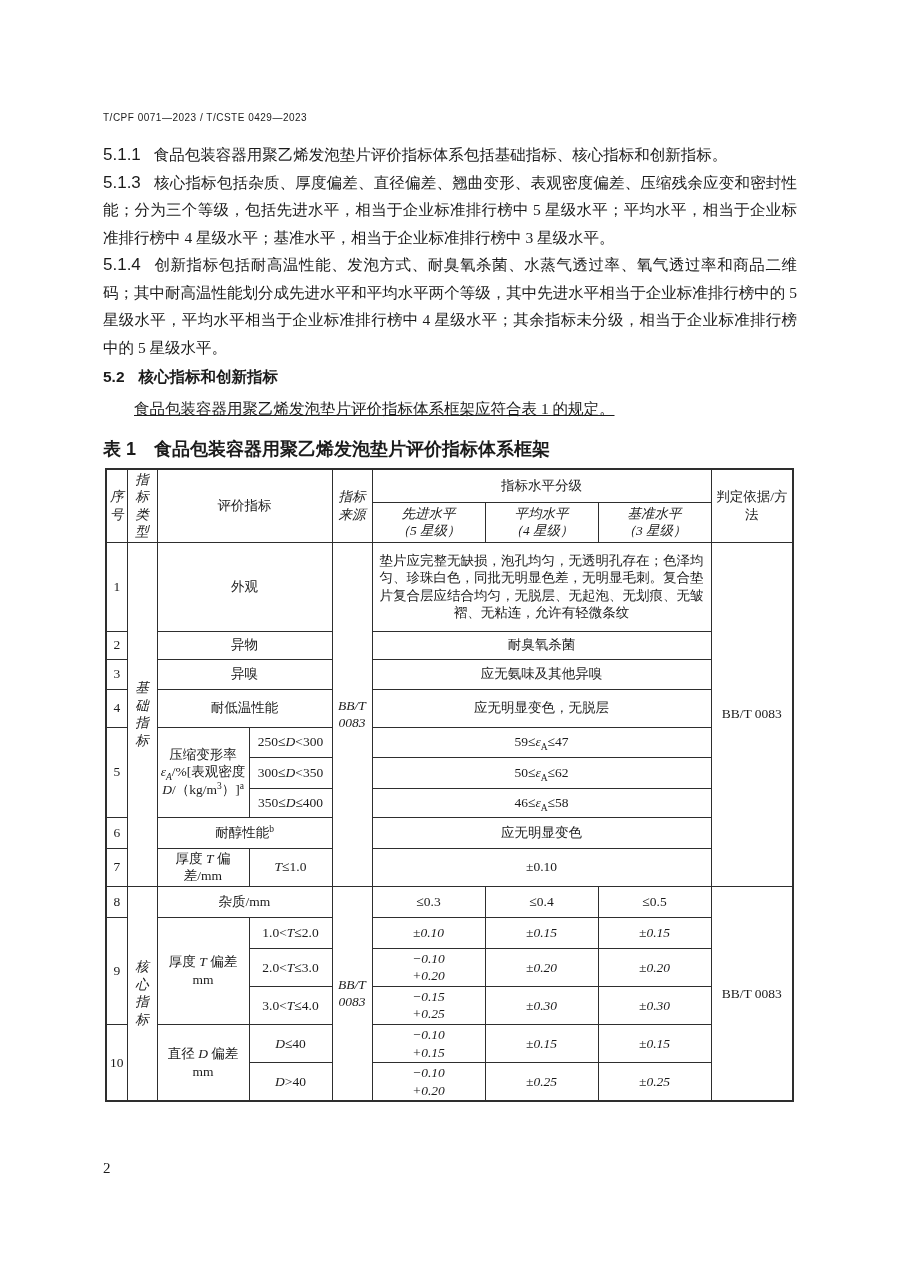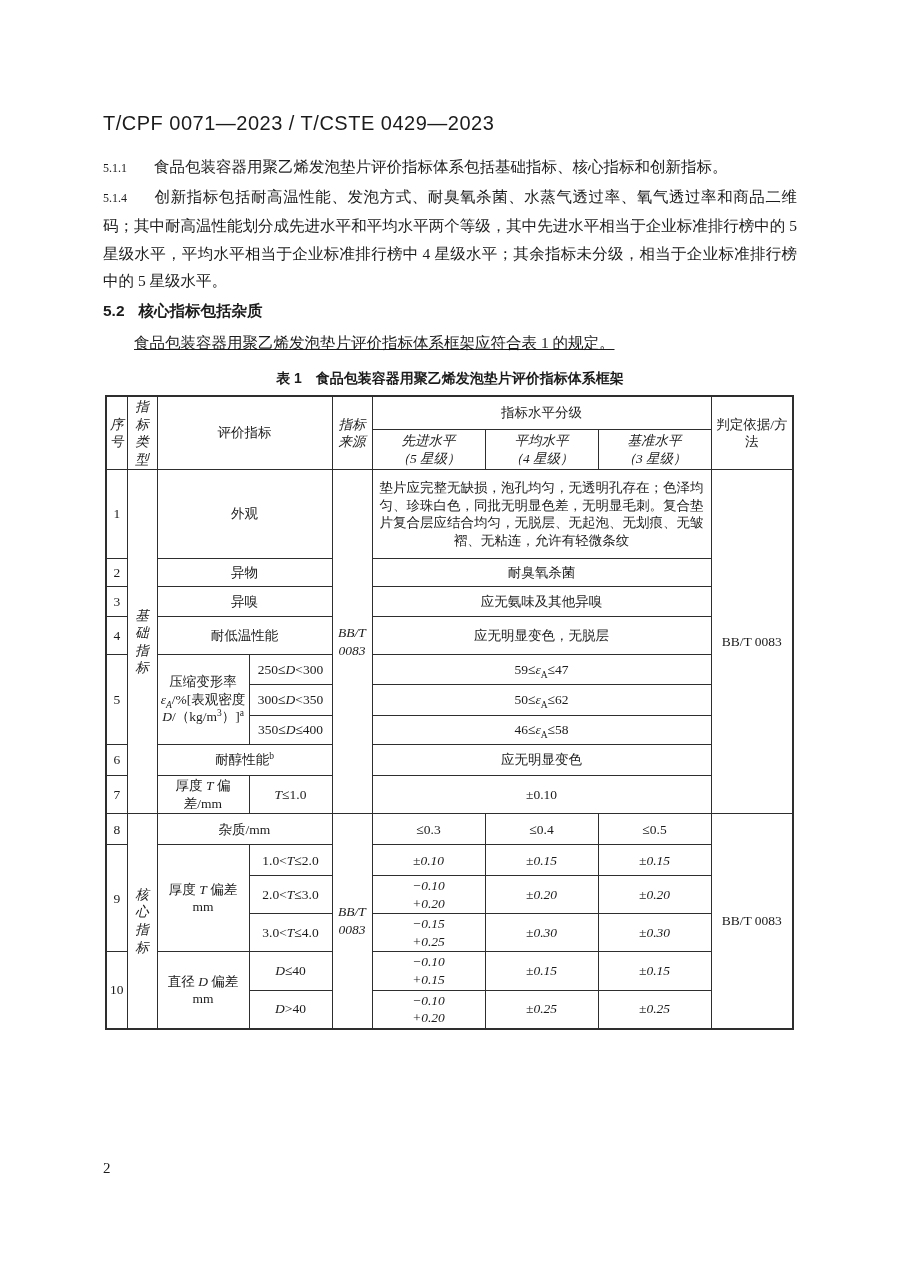"T/CPF 0071—2023 / T/CSTE 0429—2023" .doc-header { font-size: 20px -> 10px }
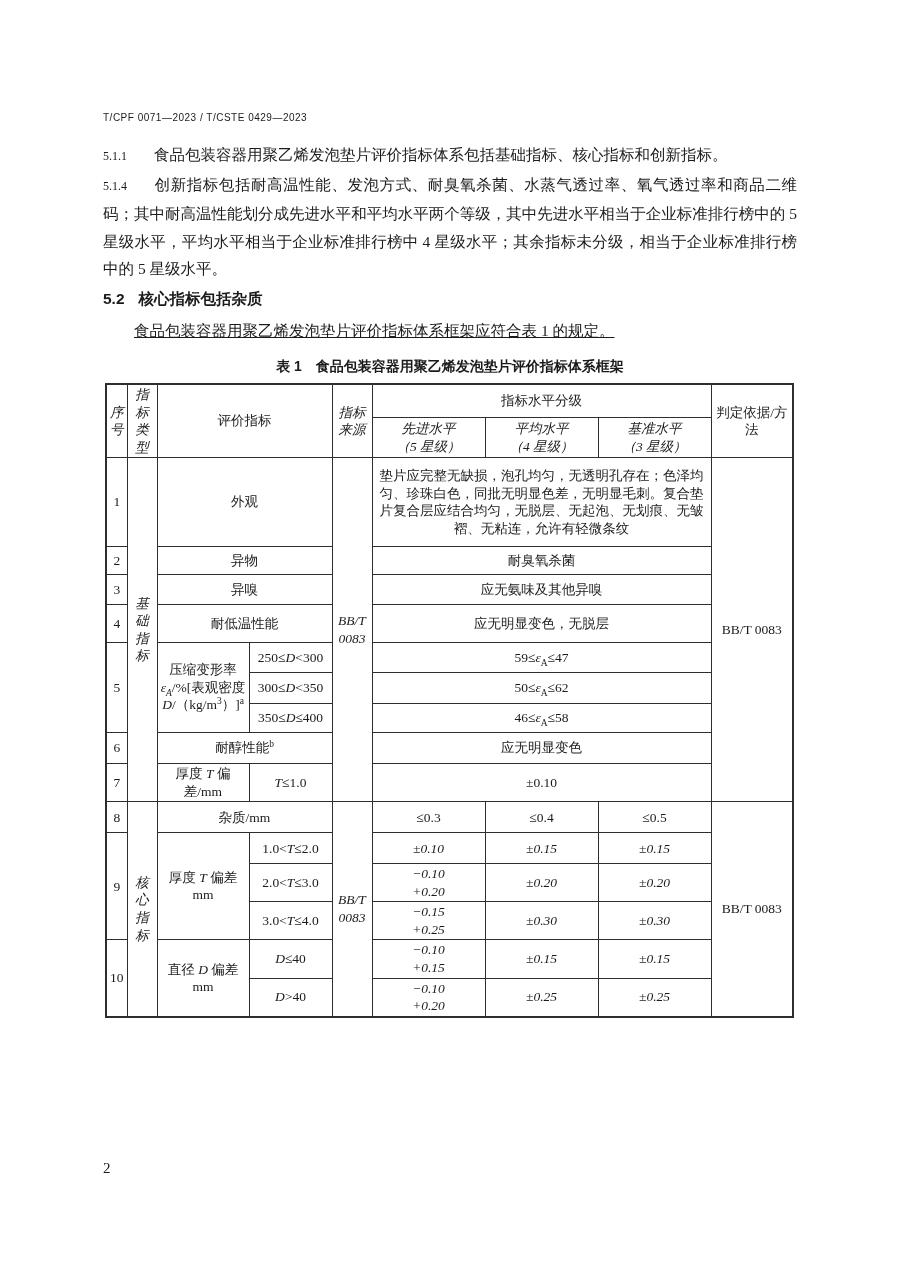"5.1.1" .clause .cnum { font-family: Liberation Serif, serif -> Liberation Sans, sans-serif; font-size: 12px -> 17px; margin-right: 27px -> 13px }
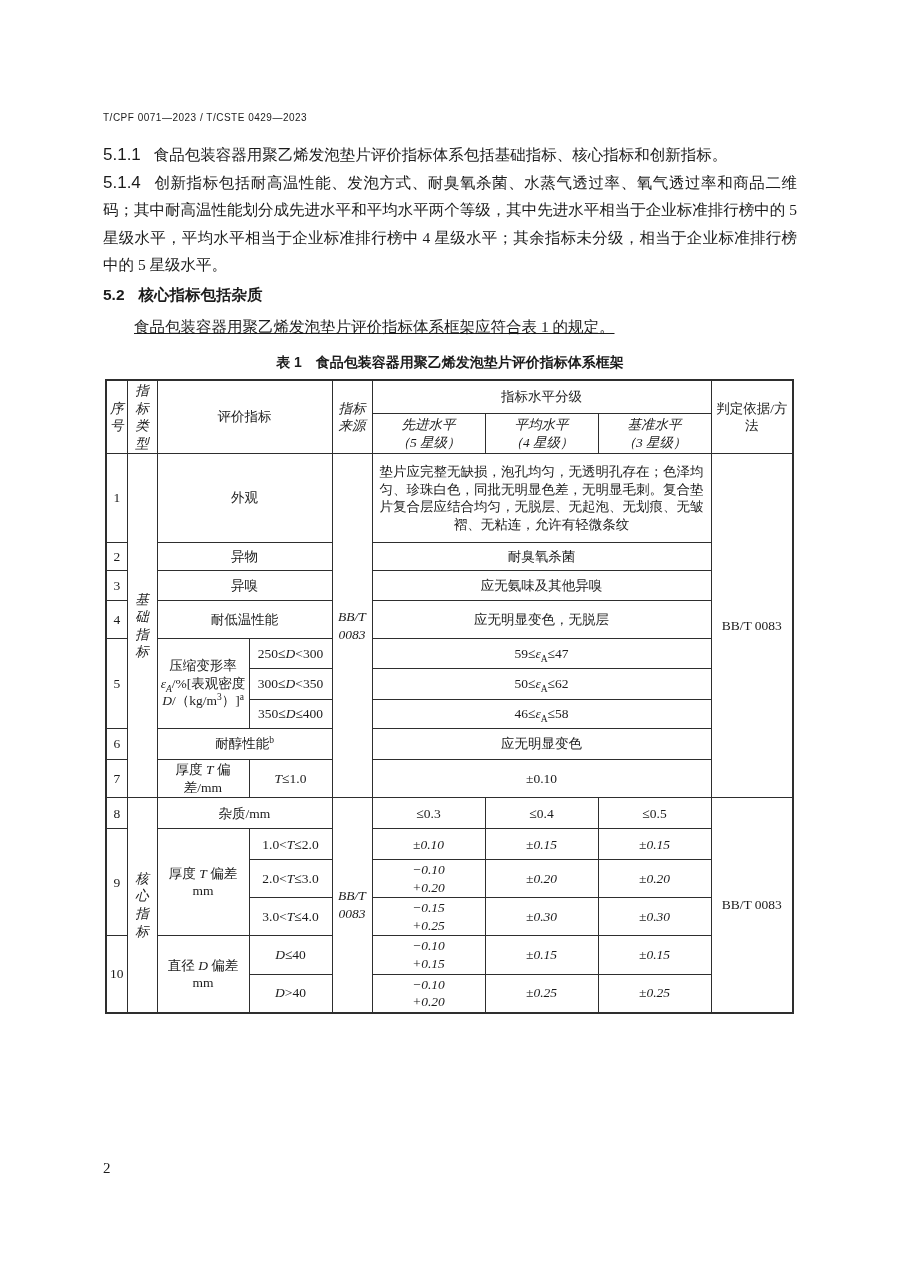"5.1.3" p.clause { html: none -> <p> <span>5.1.3</span><span>核心指标包括杂质、厚度偏差、直径偏差、翘曲变形、表观密度偏差、压缩残余应变和密封性能；分为三个等级，包括先进水平，相当于企业标准排行榜中 5 星级水平；平均水平，相当于企业标准排行榜中 4 星级水平；基准水平，相当于企业标准排行榜中 3 星级水平。</span> </p> }
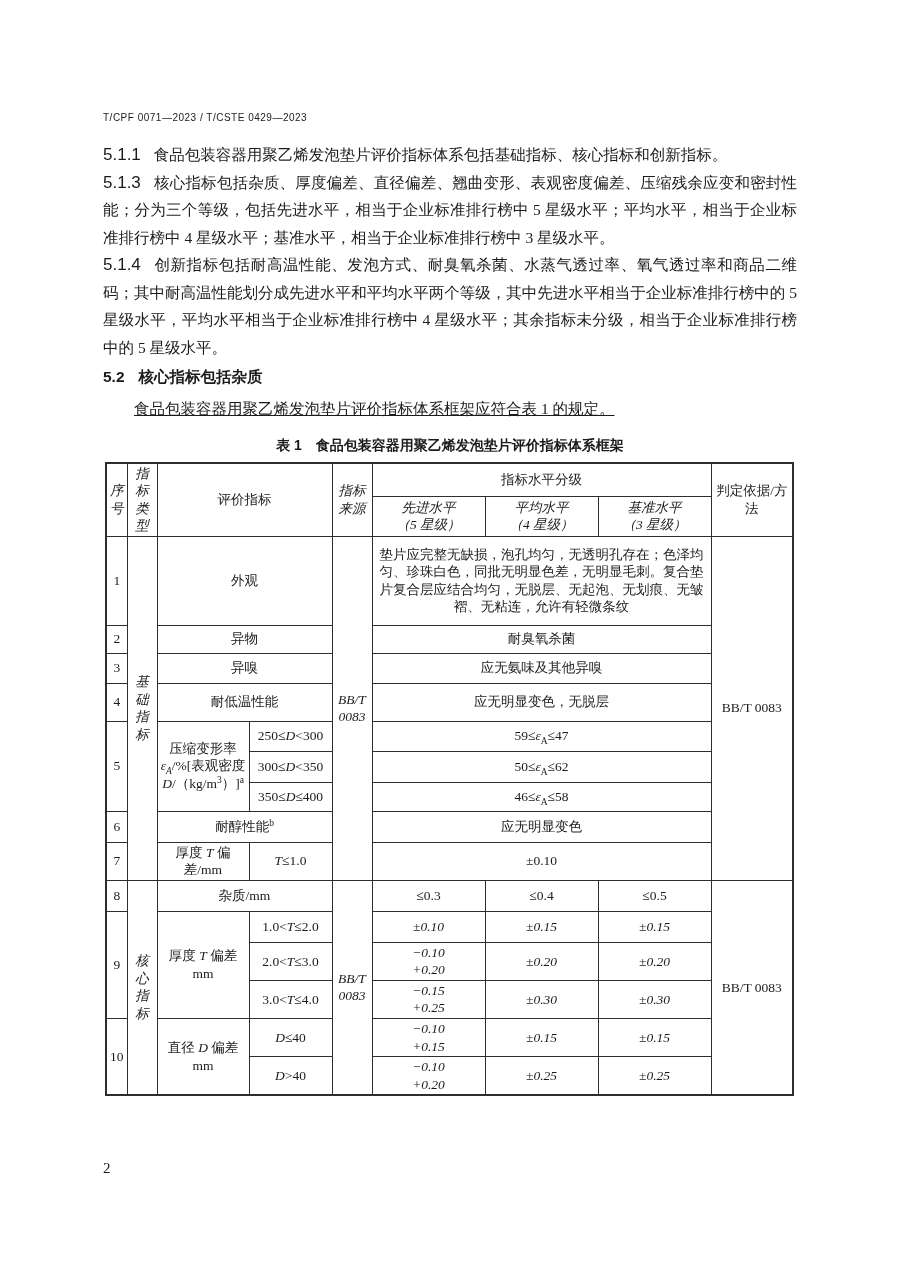"核心指标包括杂质" span { text: 包括杂质 -> 和创新指标 }
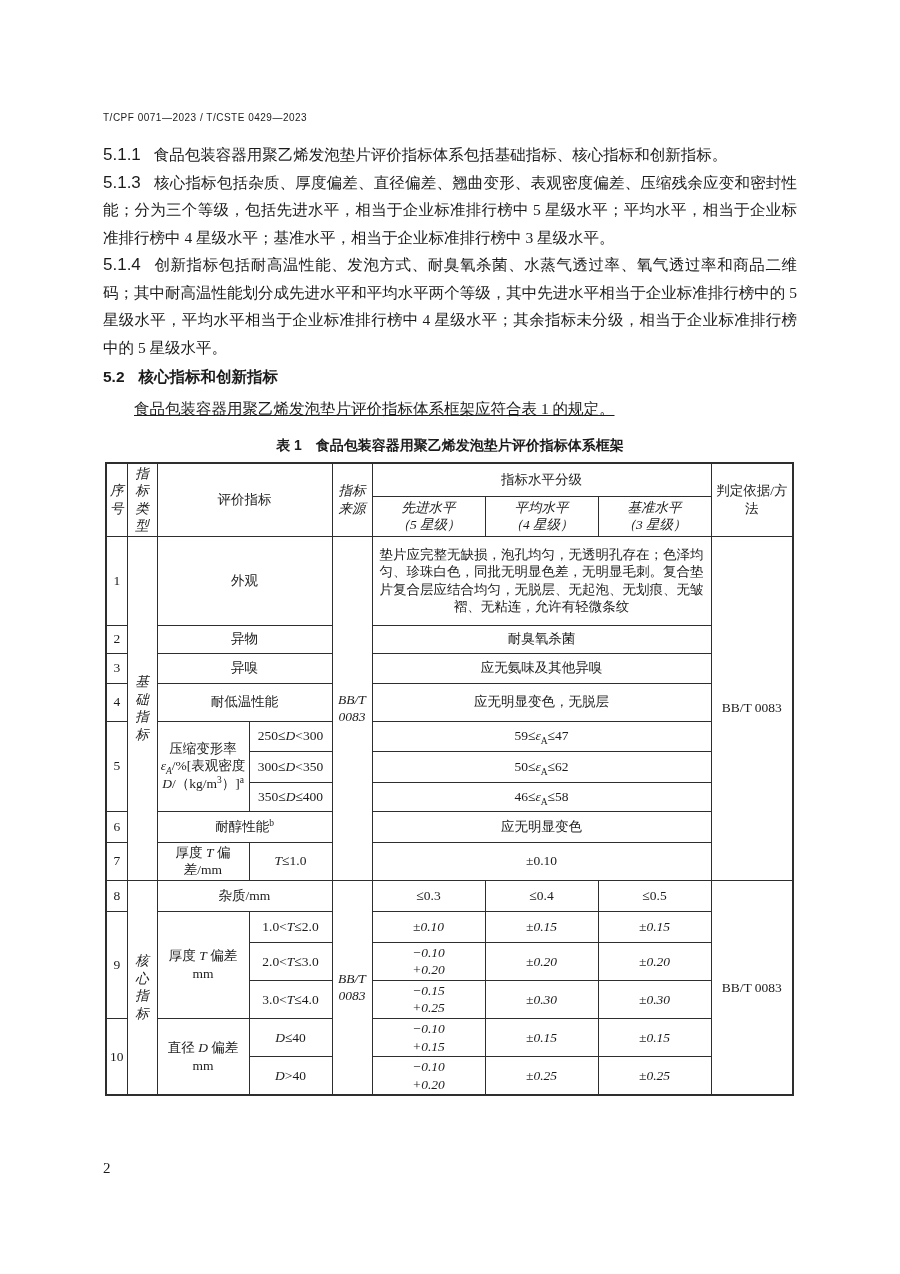"表 1 食品包装容器用聚乙烯发泡垫片评价指标体系框架" .table-title { font-size: 14px -> 18px; text-align: center -> left }
